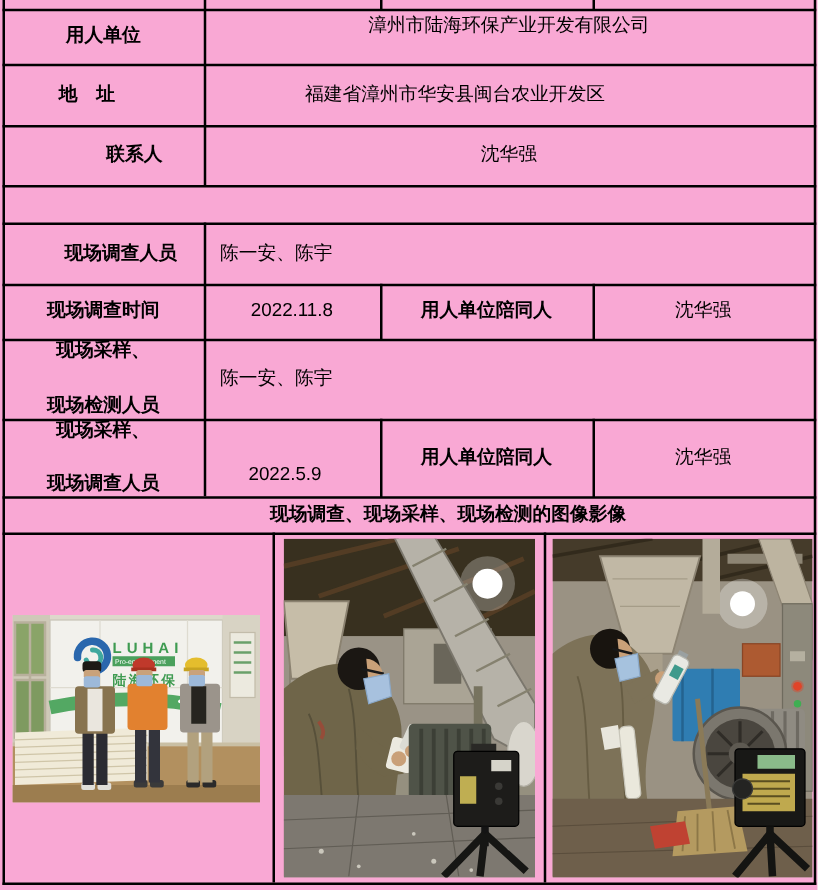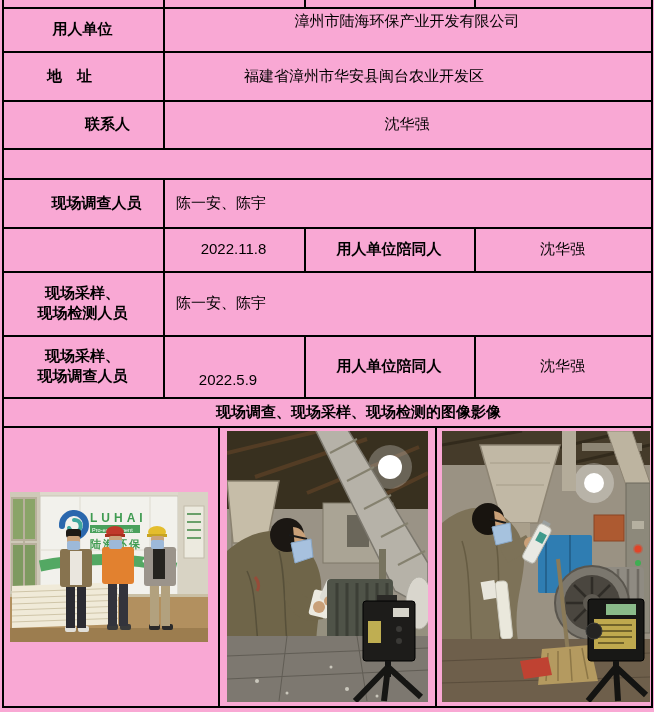"现场调查时间" div.cell { html: none -> <div>现场调查时间</div> }
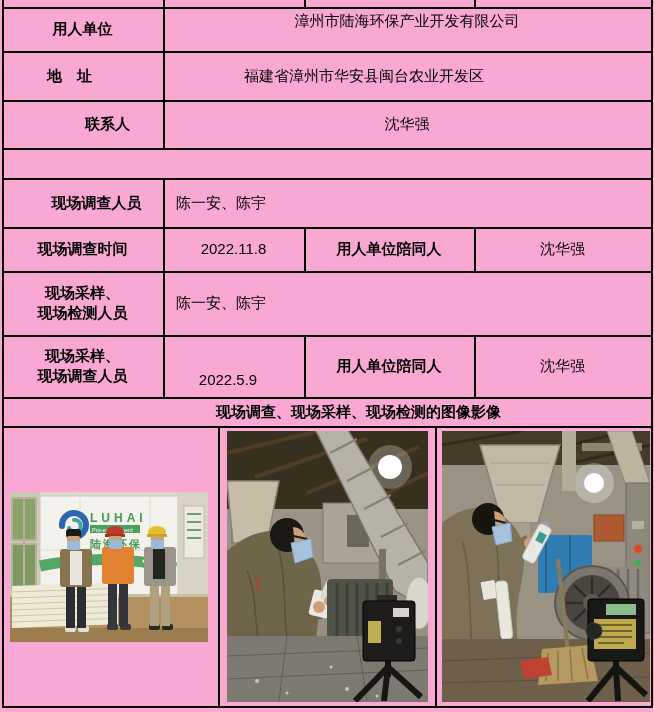"现场采样、" .two { justify-content: none -> space-between }
